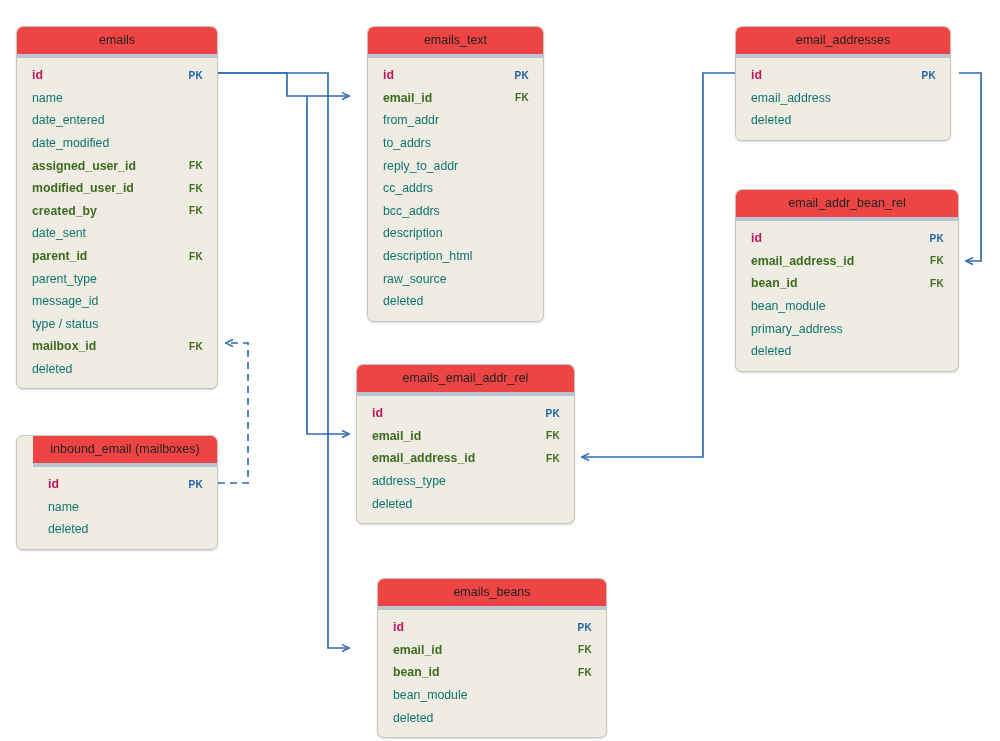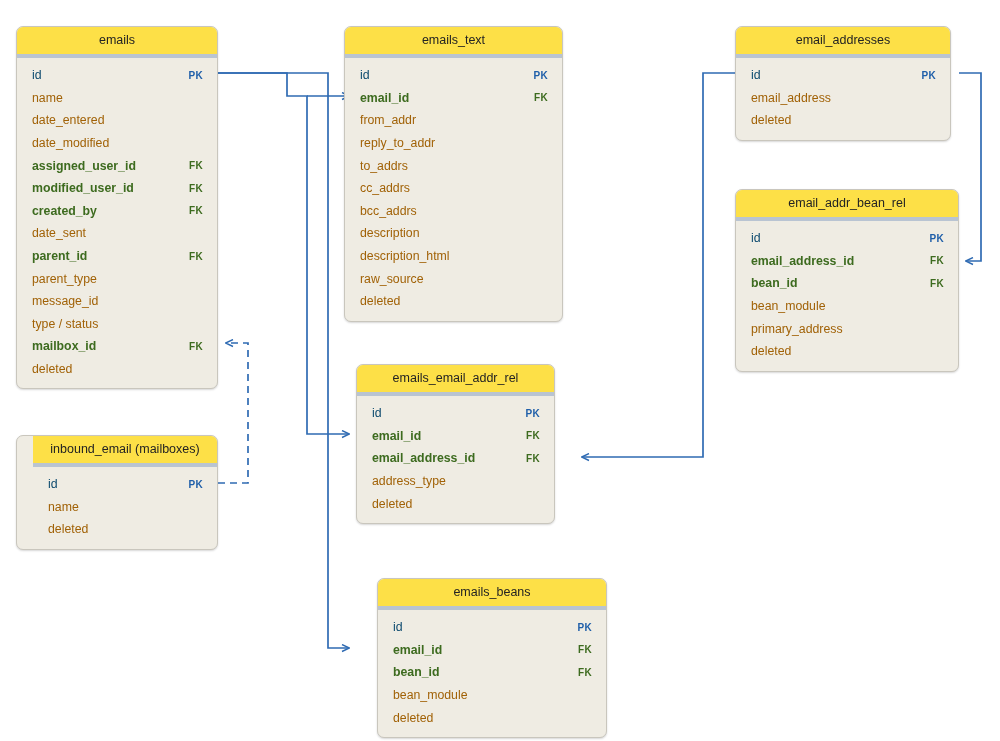"emails" .entity-header { background: #fde047 -> #ef4444 }
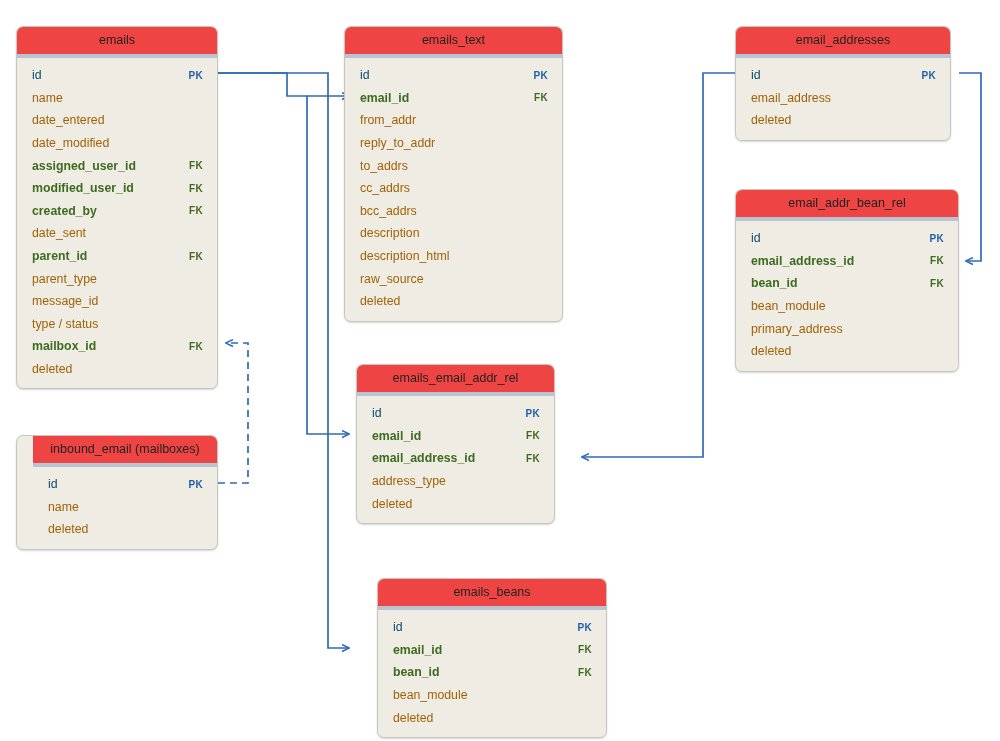"emails_text" div.entity { left: 344px -> 367px; width: 219px -> 177px }
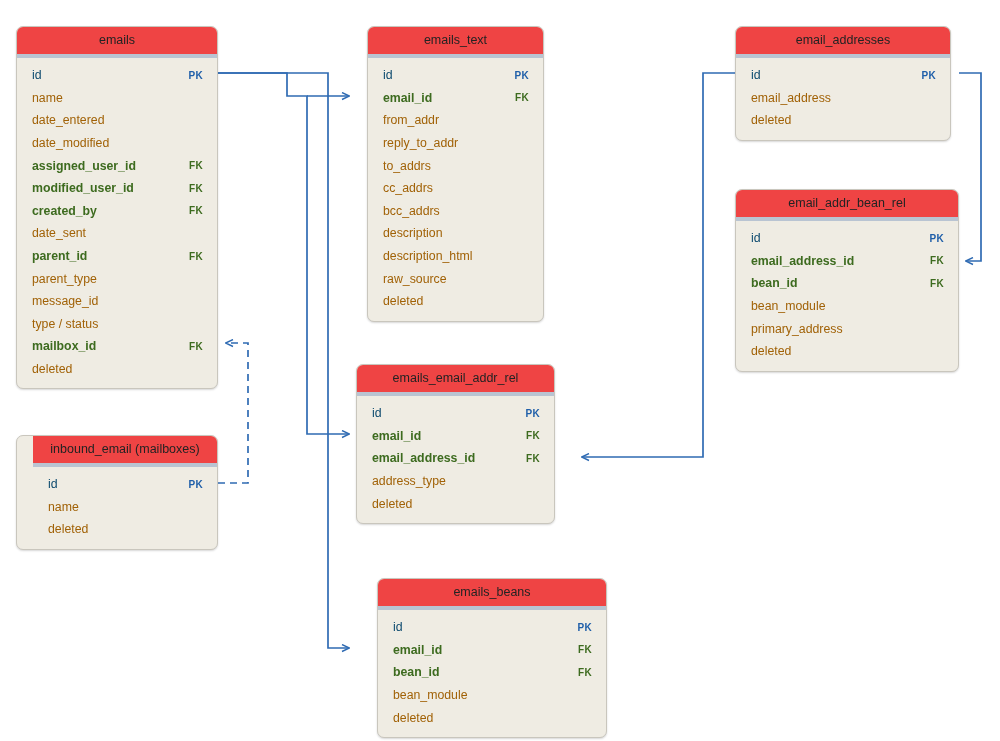"id" .key-pk .field-name { color: #0c4a6e -> #be185d; font-weight: normal -> bold }
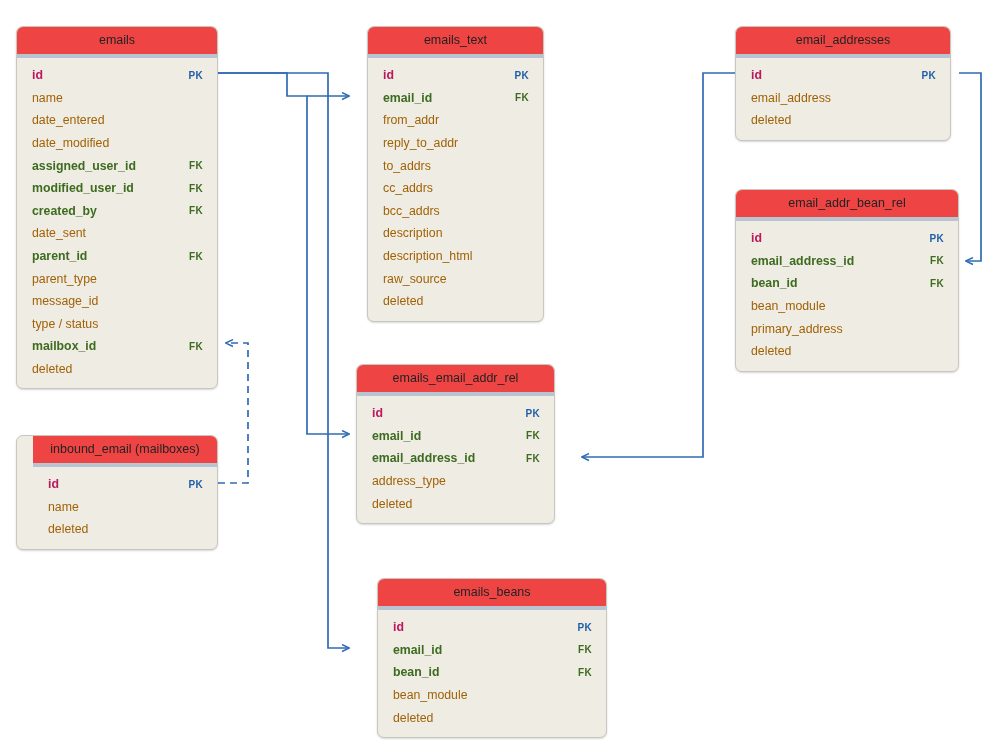"name" .field-name { color: #a16207 -> #0f766e }
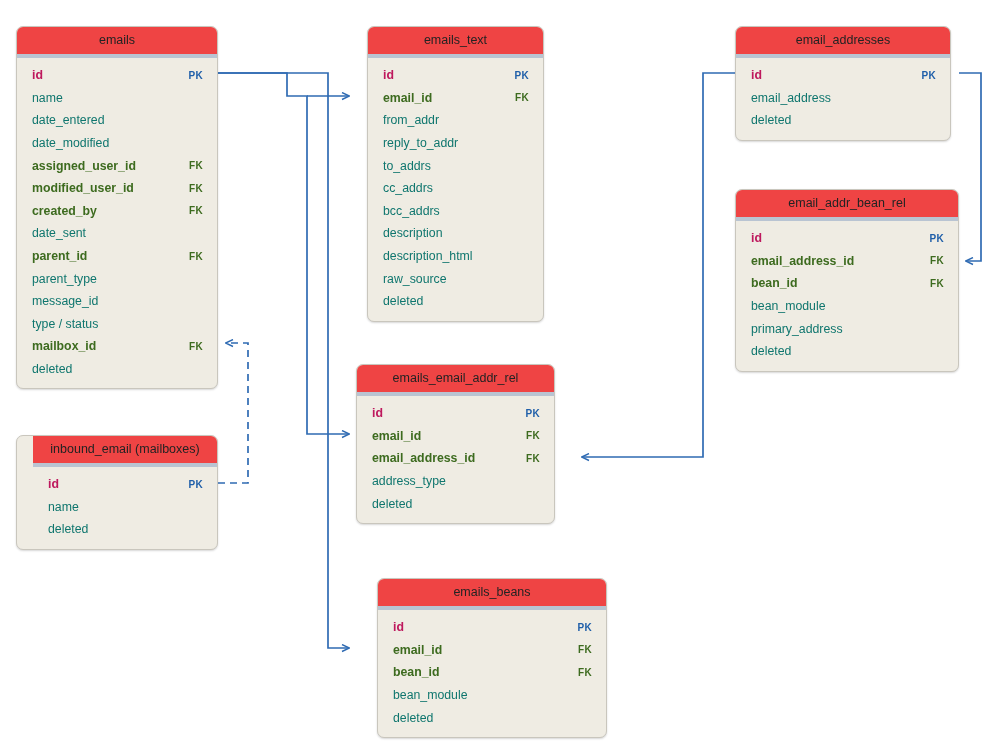"reply_to_addr" div.field-row { order: before "to_addrs" -> after "to_addrs" }
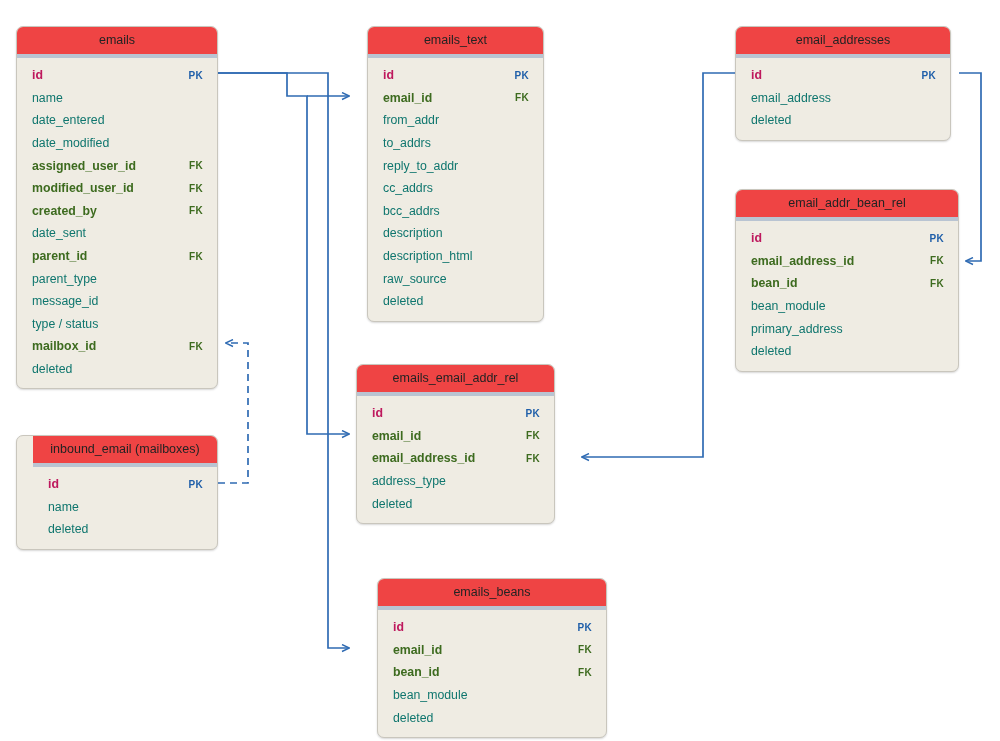"emails_email_addr_rel" div.entity { width: 199px -> 219px }
